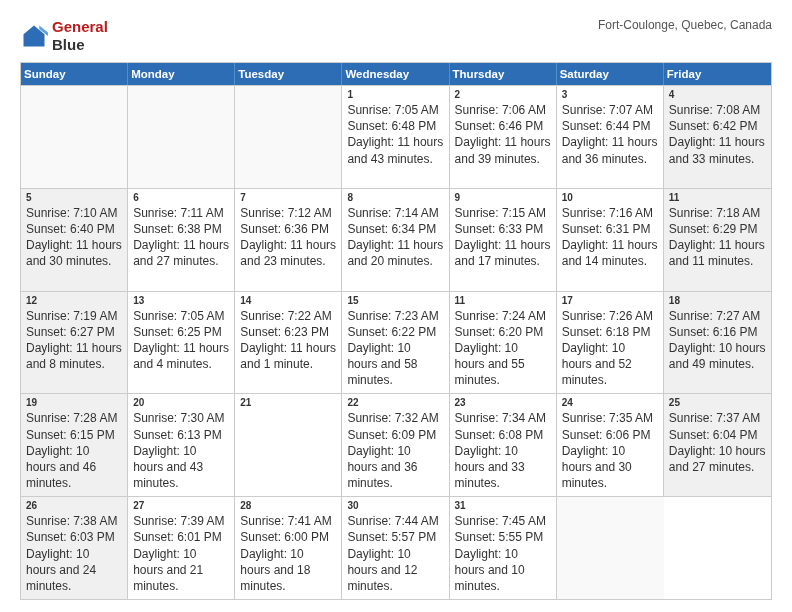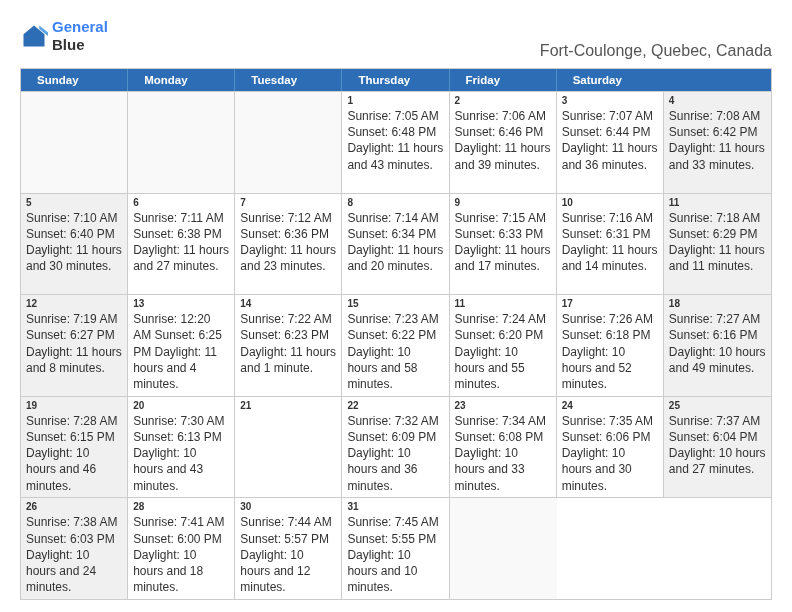"General" .logo-text span { color: #3b82f6 -> #b91c1c }
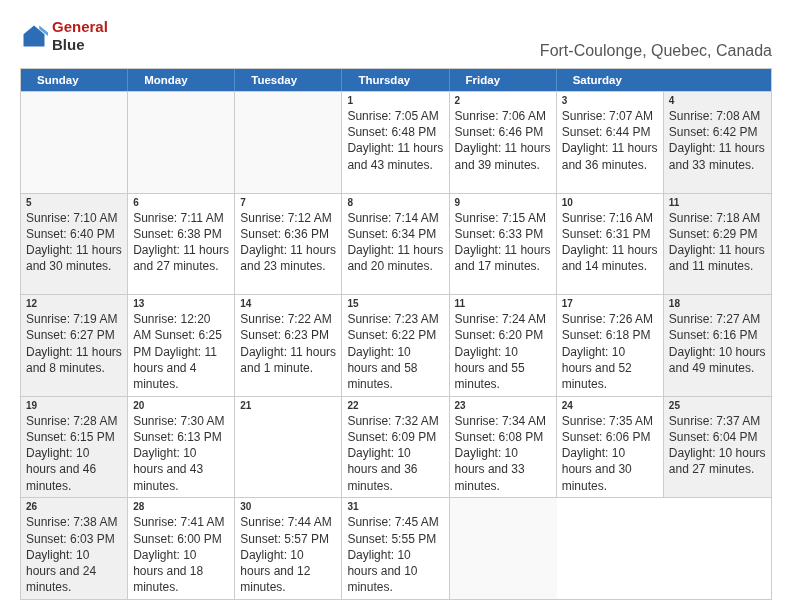"Fort-Coulonge, Quebec, Canada" .location { font-size: 16px -> 12px; margin-top: 24px -> none }
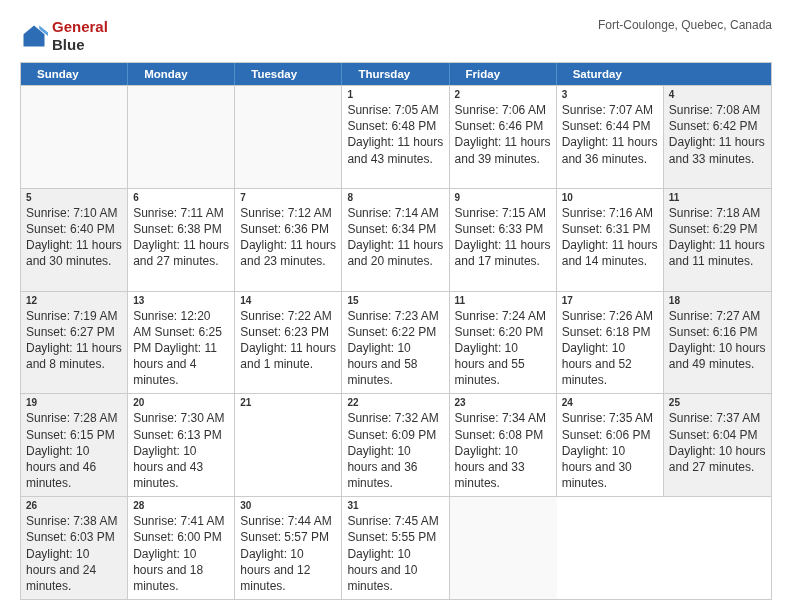"Sunday" .cal-header-cell { padding: 5px 16px -> 5px 3px }
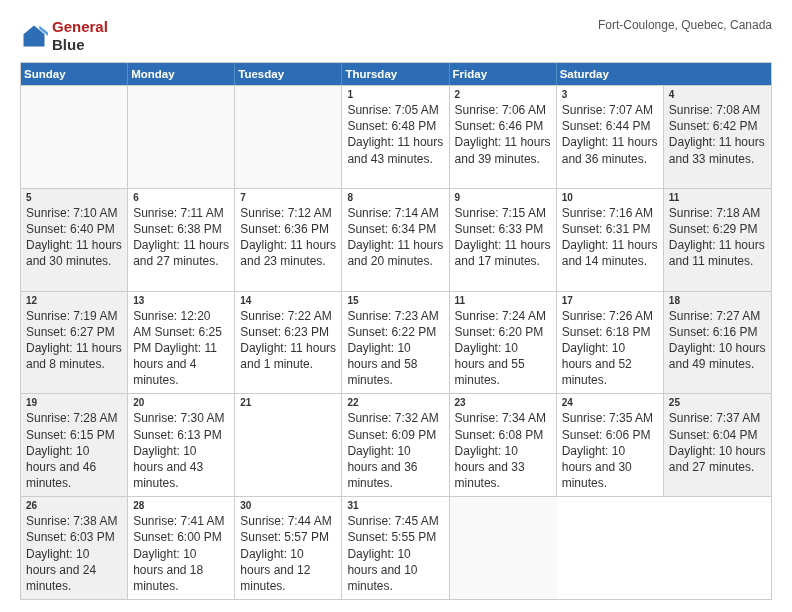"Wednesday" div.cal-header-cell { html: none -> <div>Wednesday</div> }
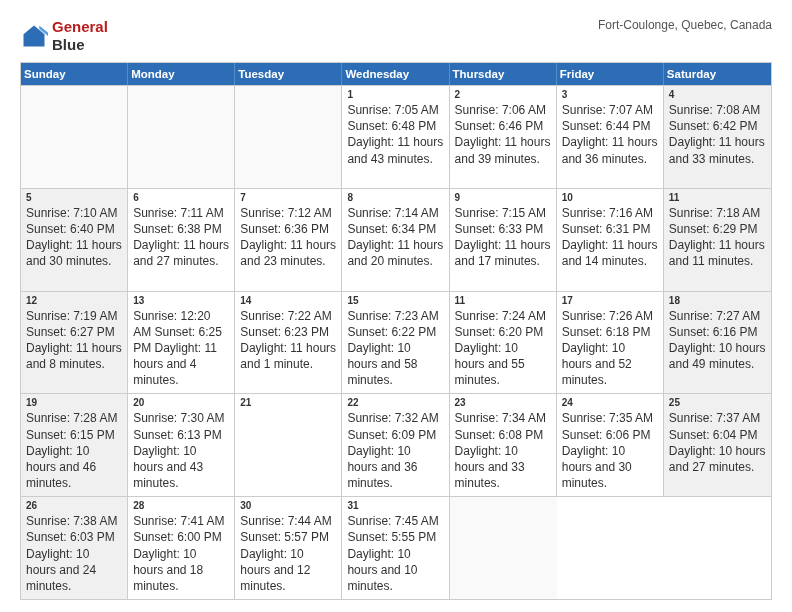"Friday" div.cal-header-cell { order: before "Saturday" -> after "Saturday" }
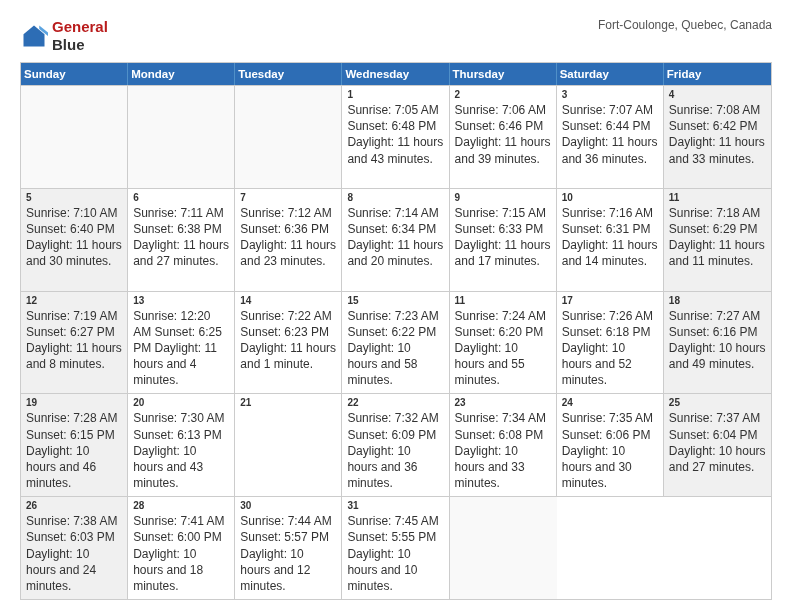"Sunrise: 12:20 AM Sunset: 6:25" div.cell-text { text: 12:20 -> 7:05 }
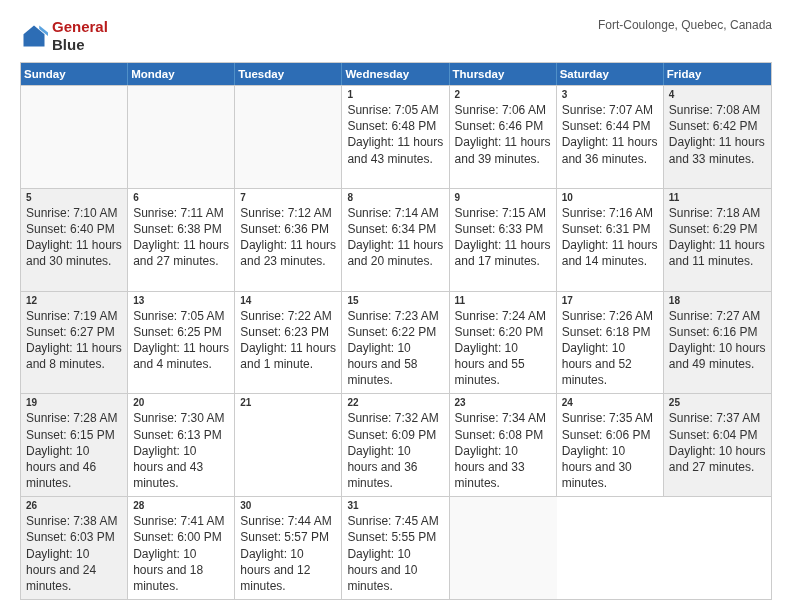"27" div.cal-cell { html: none -> <div> <div>27</div> <div>Sunrise: 7:39 AM Sunset: 6:01 PM Daylight: 10 hours and 21 minutes.</div> </div> }
